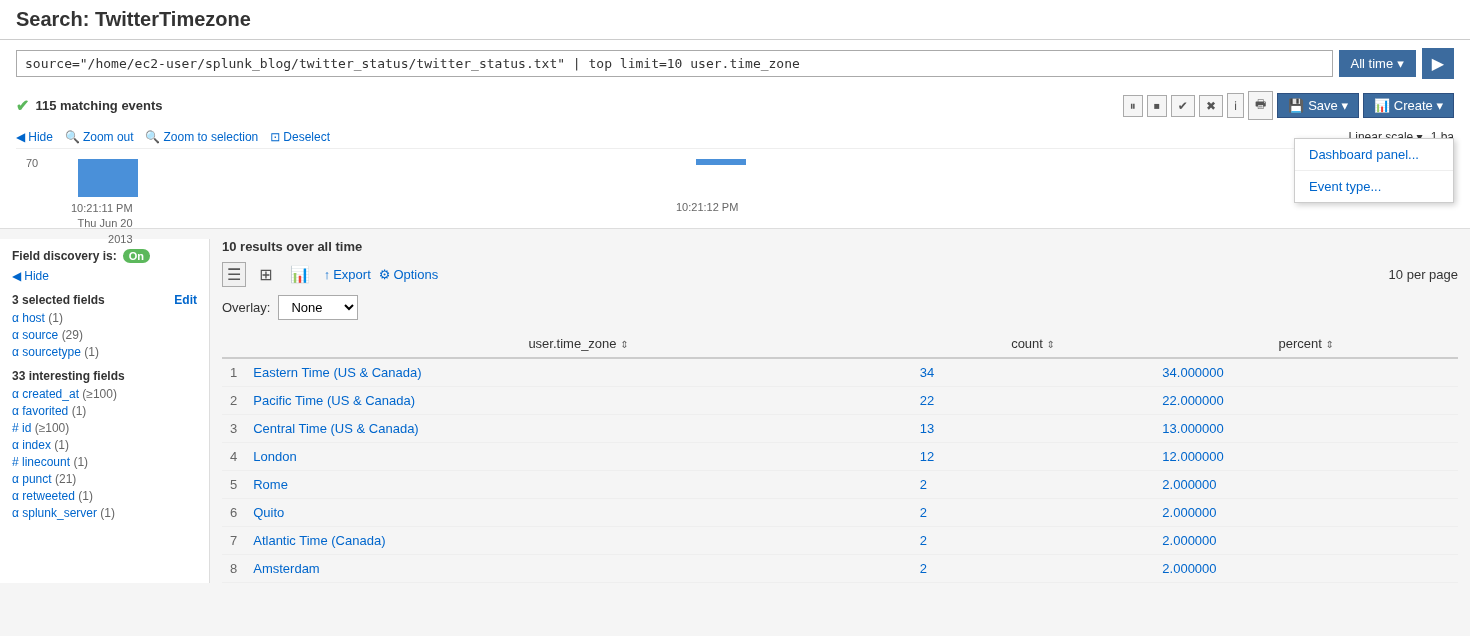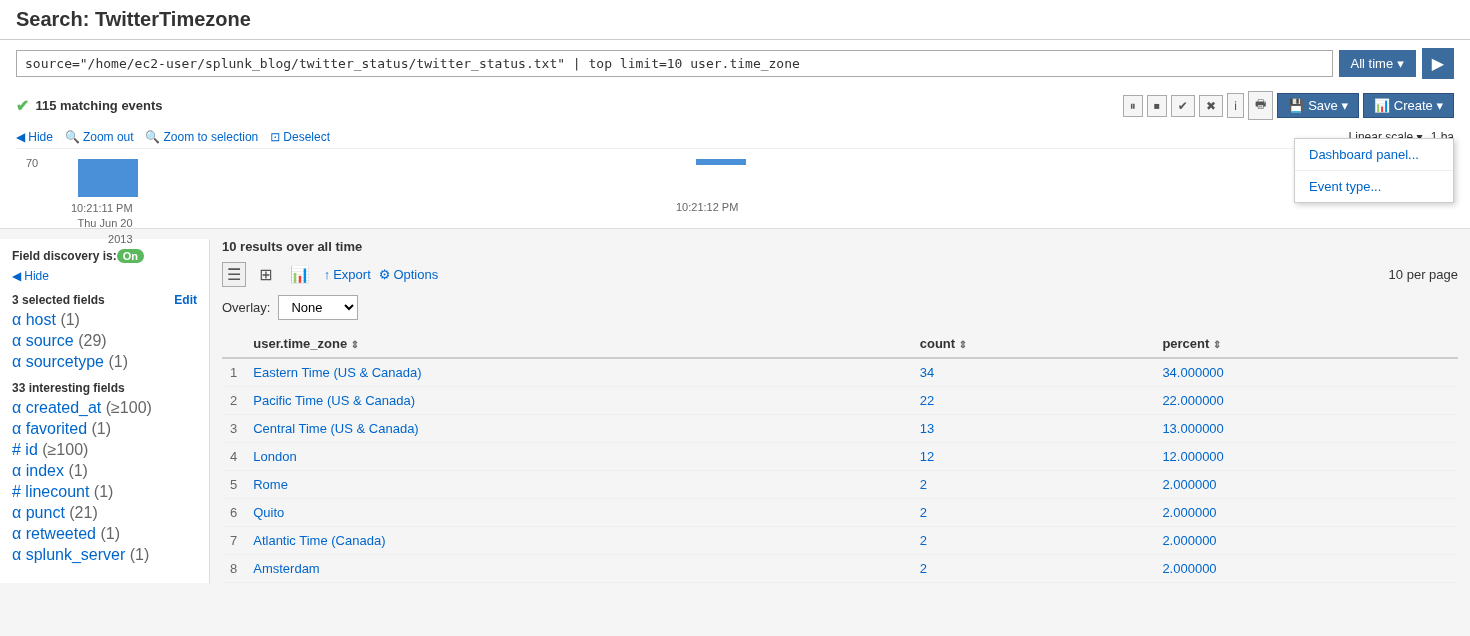"Field discovery is:" .field-discovery { gap: none -> 6px }
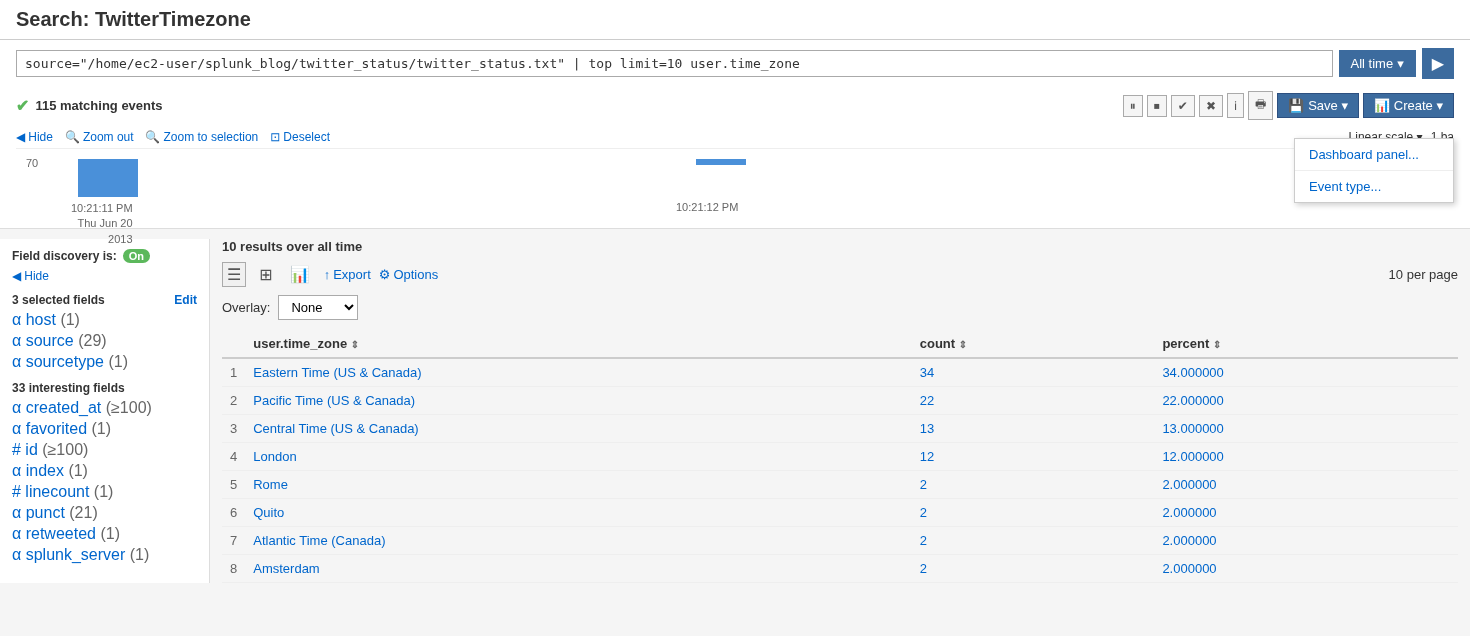"α host (1)" .field-item { font-size: 16px -> 12px }
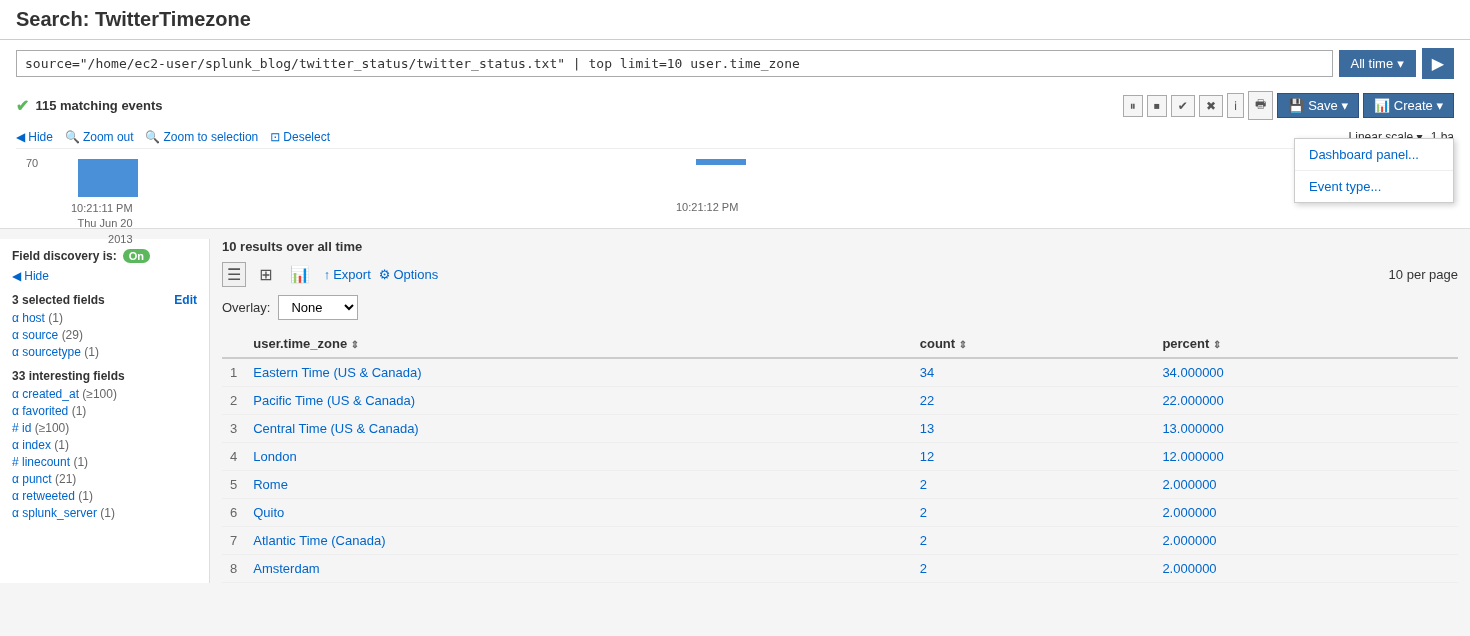"user.time_zone ⇕" .data-table th { font-weight: bold -> normal; text-align: left -> center }
